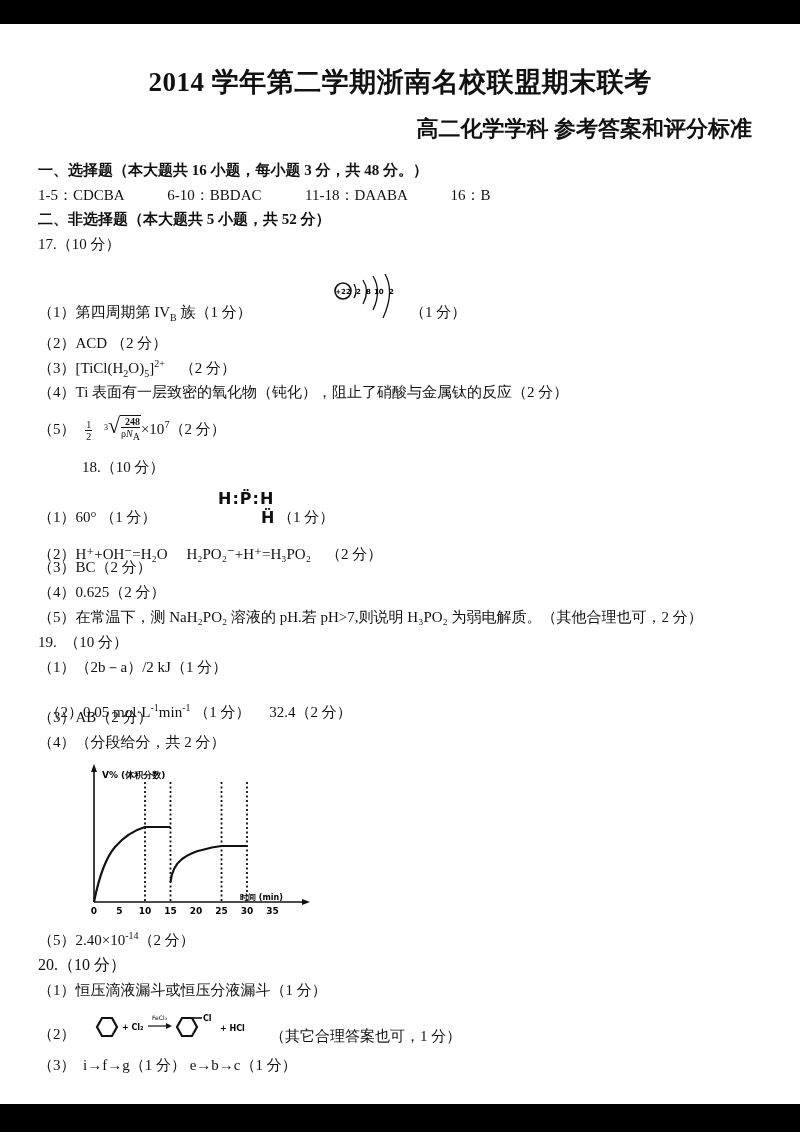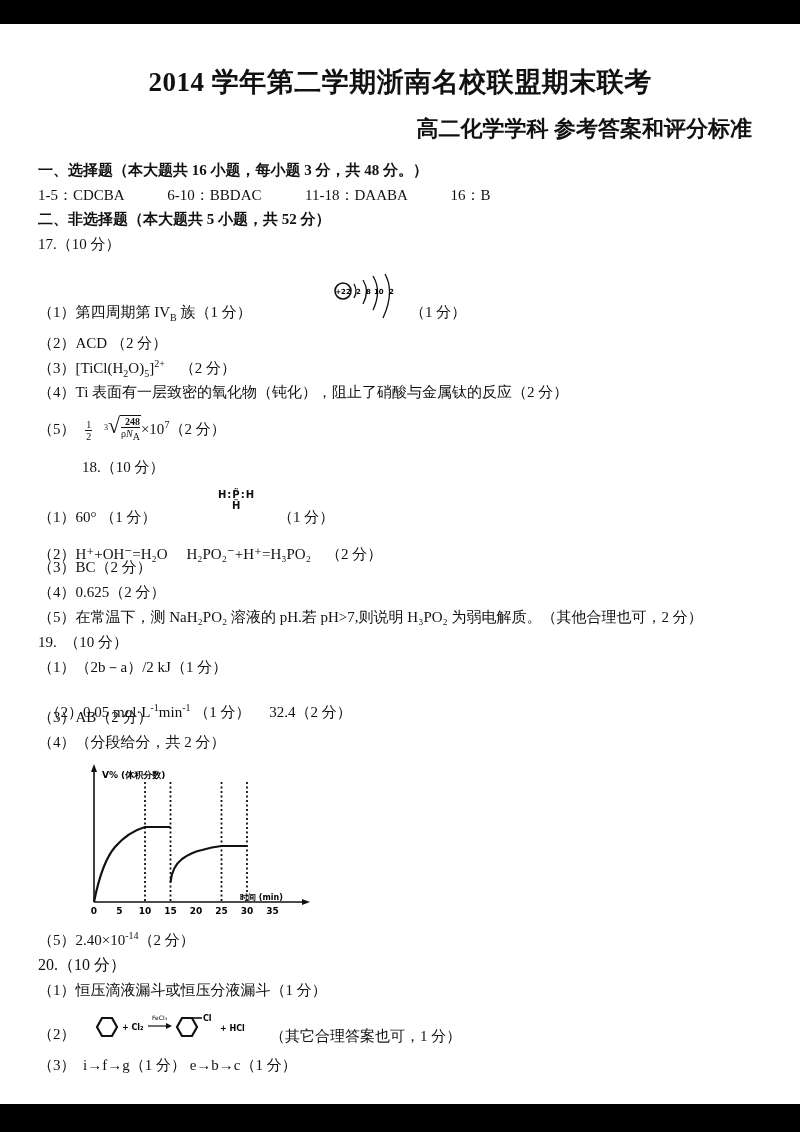"H:P̈:H" .elec { font-size: 10px -> 16px; text-align: none -> right }
